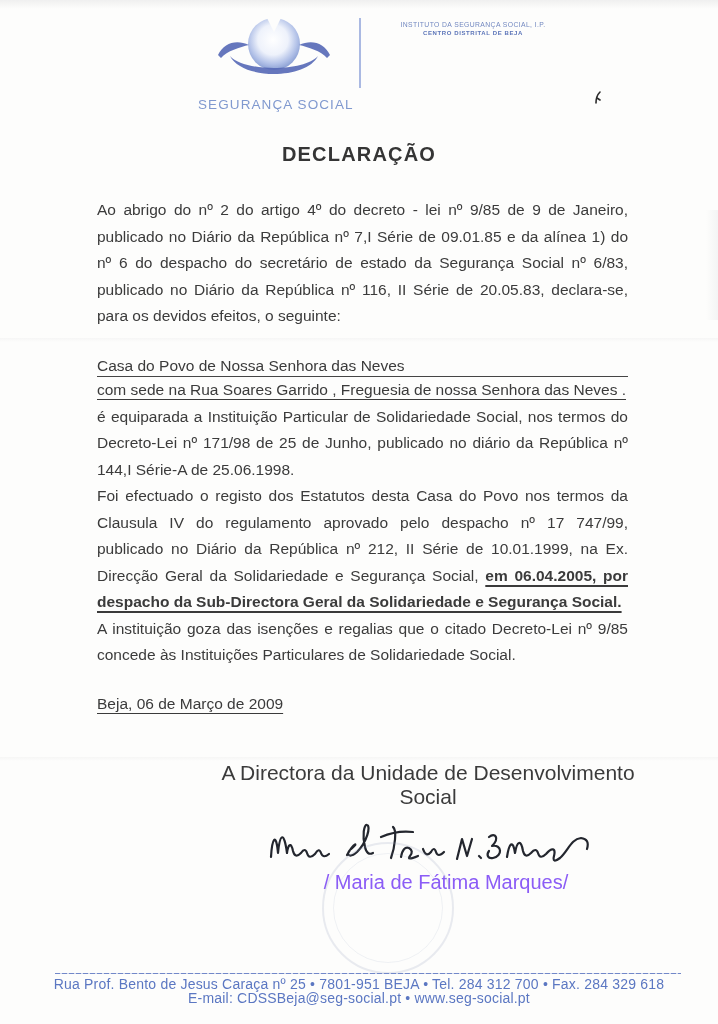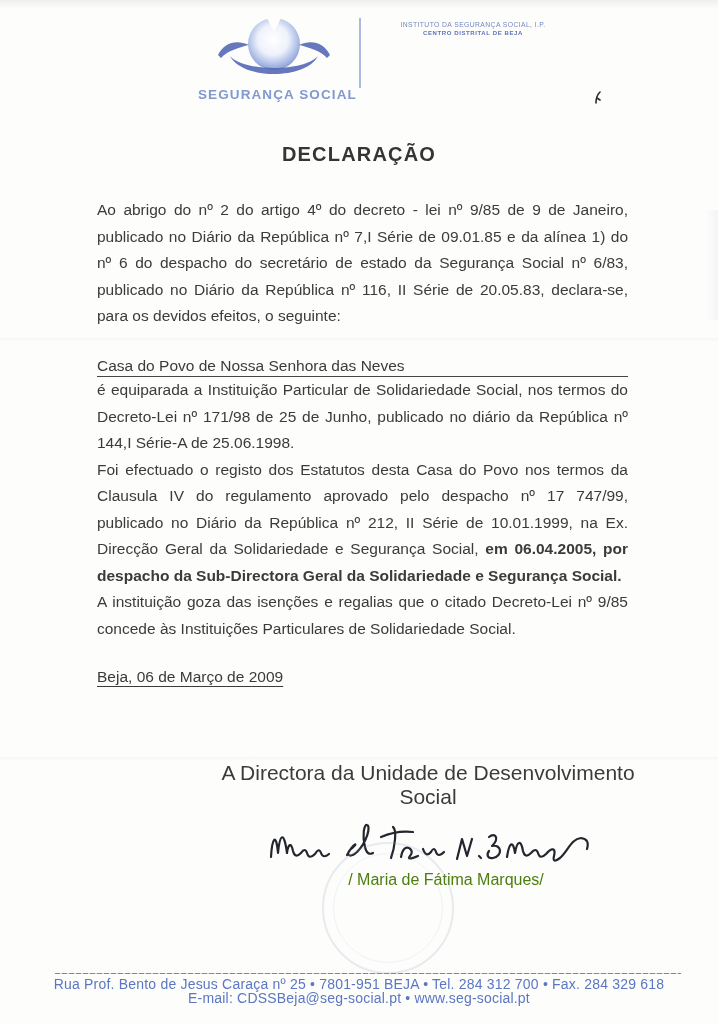"SEGURANÇA SOCIAL" .logo-left .label { font-weight: bold -> none; margin-top: 11px -> 21px }
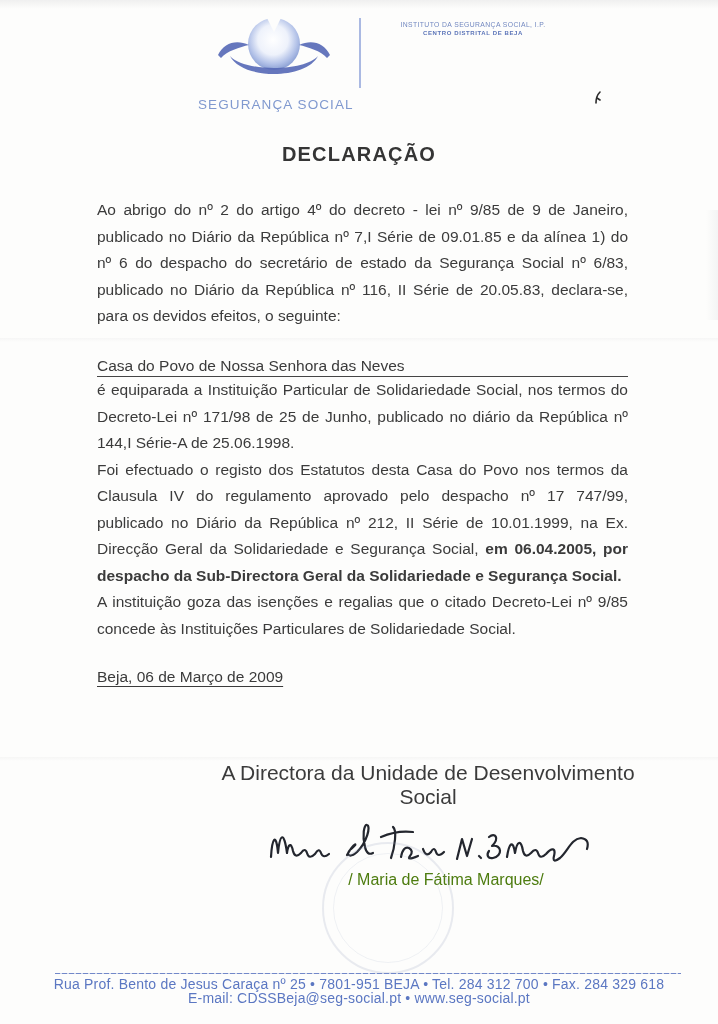"com sede na Rua Soares" p { html: none -> <p><span>com sede na Rua Soares Garrido , Freguesia de nossa Senhora das Neves .</span></p> }
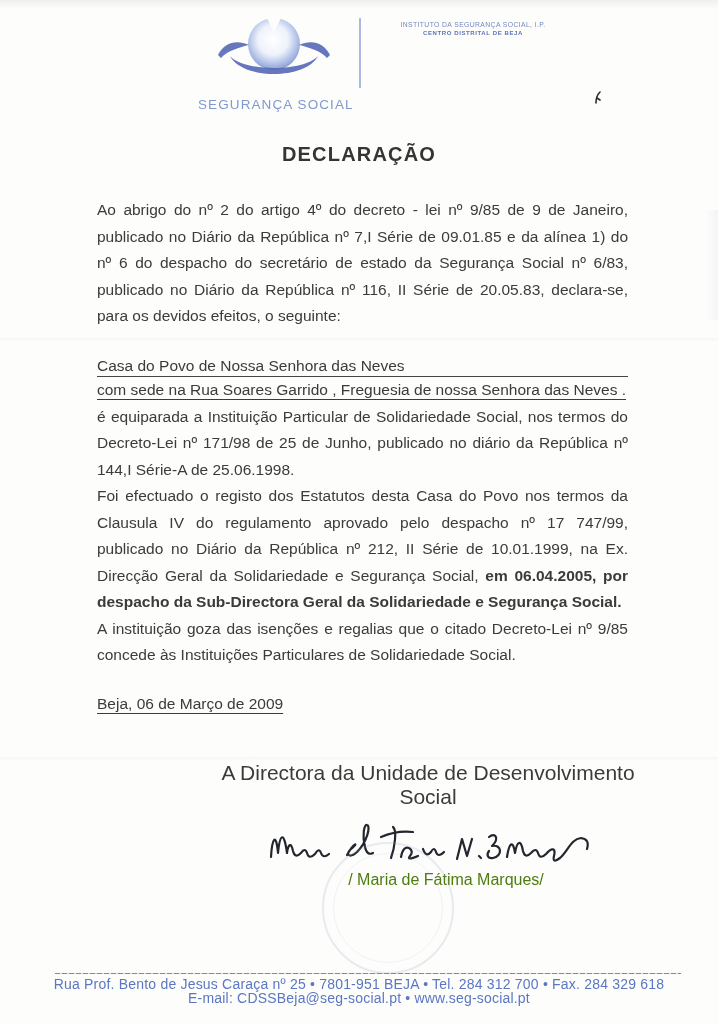"em 06.04.2005, por despacho da" .bold-u { text-decoration: none -> underline }
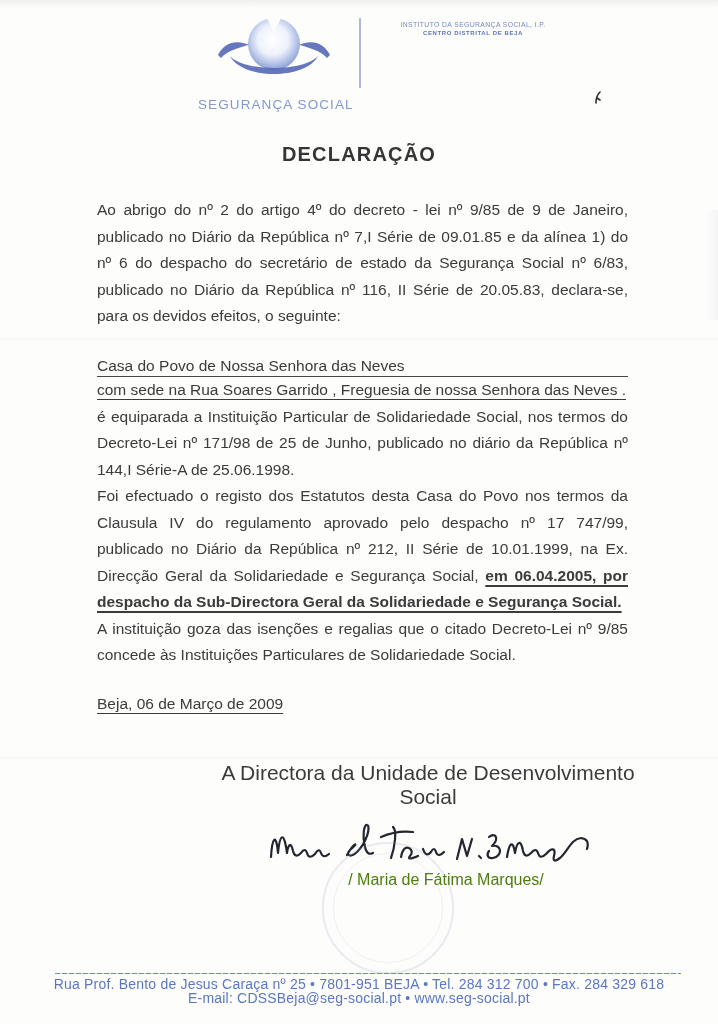"/ Maria de Fátima Marques/" .sig-name { color: #4d7c0f -> #8b5cf6; font-size: 16px -> 20px }
